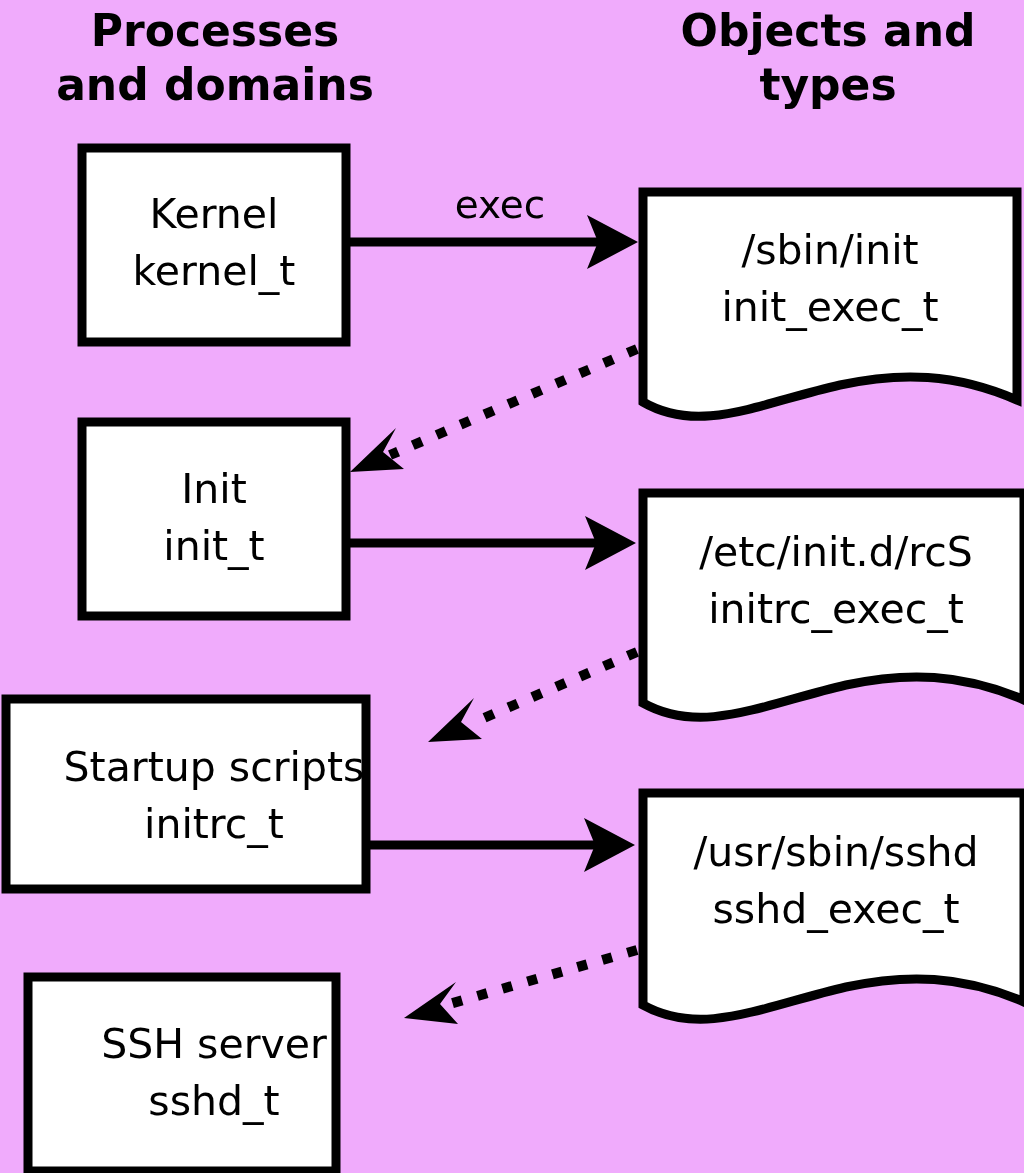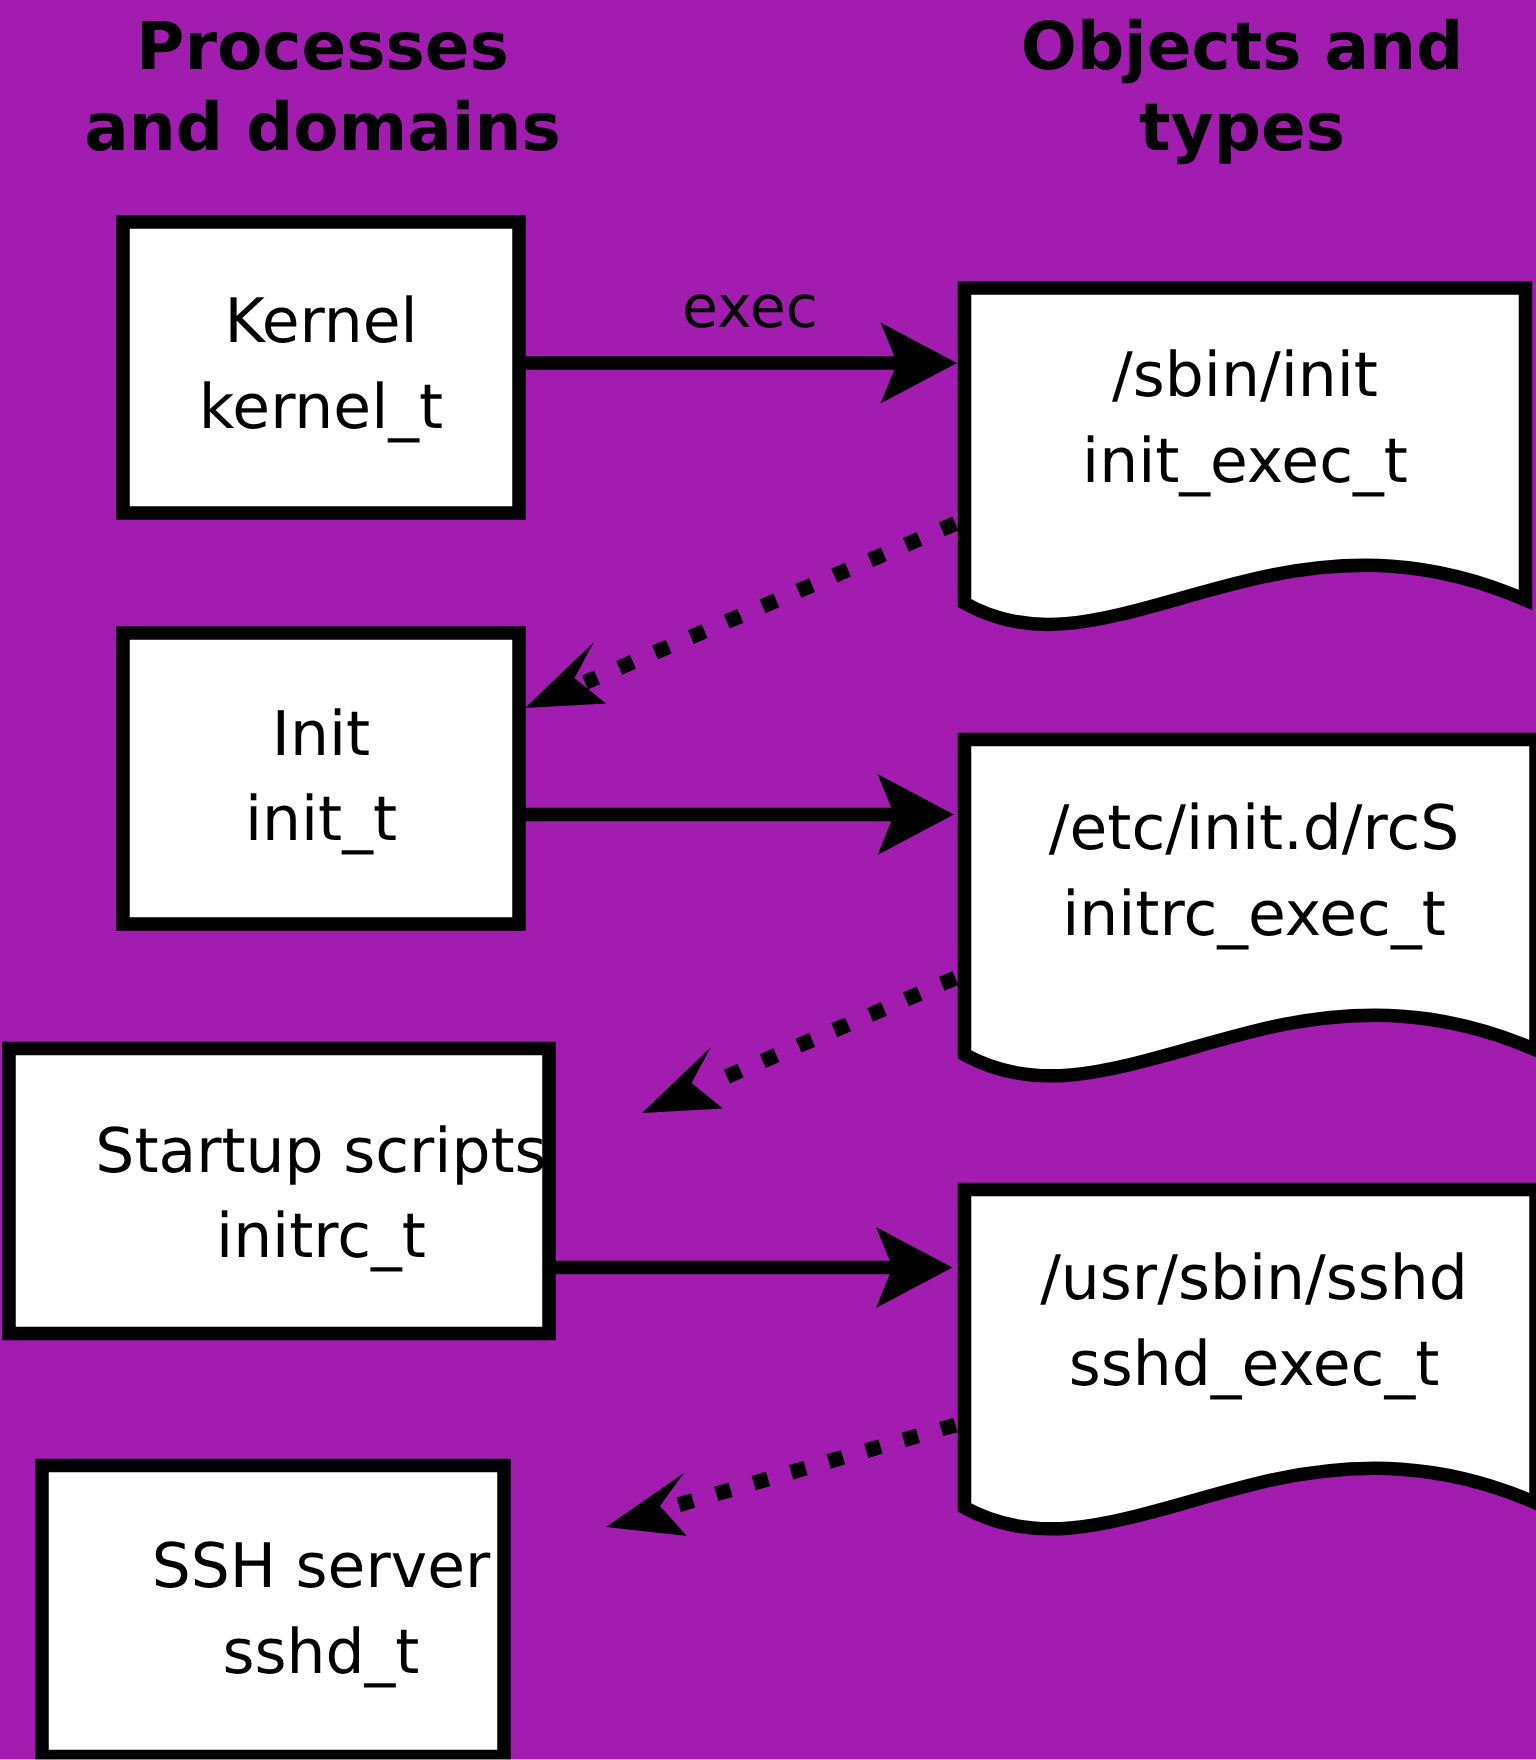"Processes" #diagram-root { background: #a21caf -> #f0abfc }
